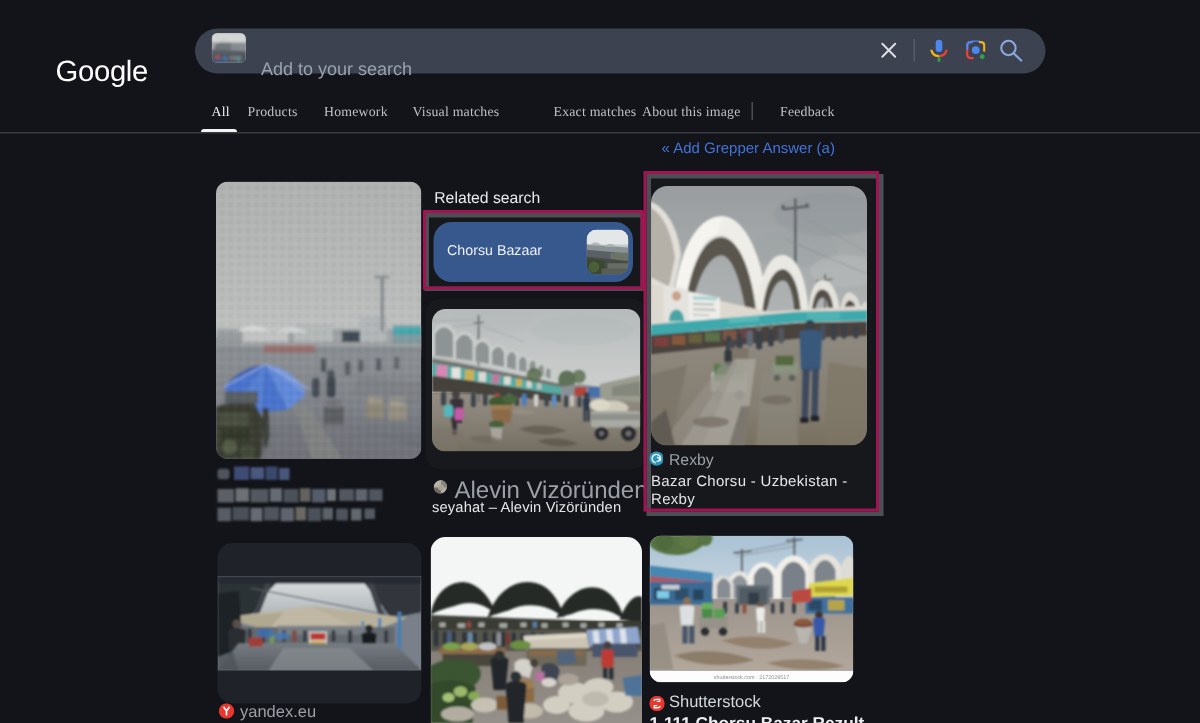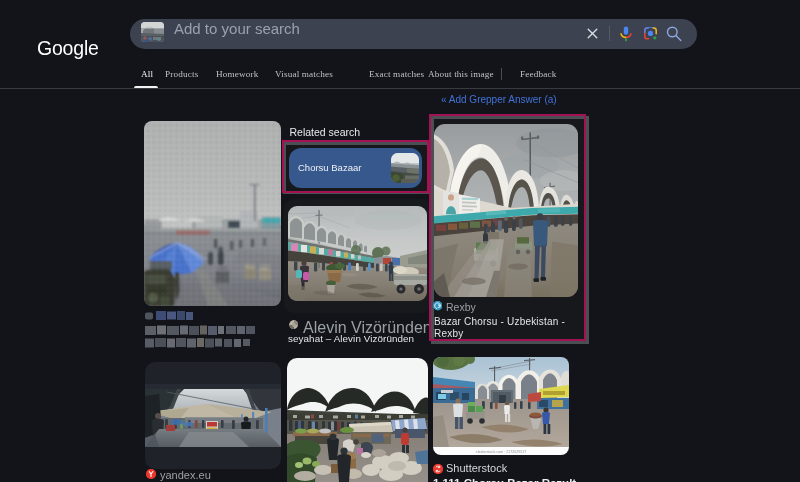"Add to your search" #ph { font-size: 15px -> 12px; top: 20px -> 39px }
